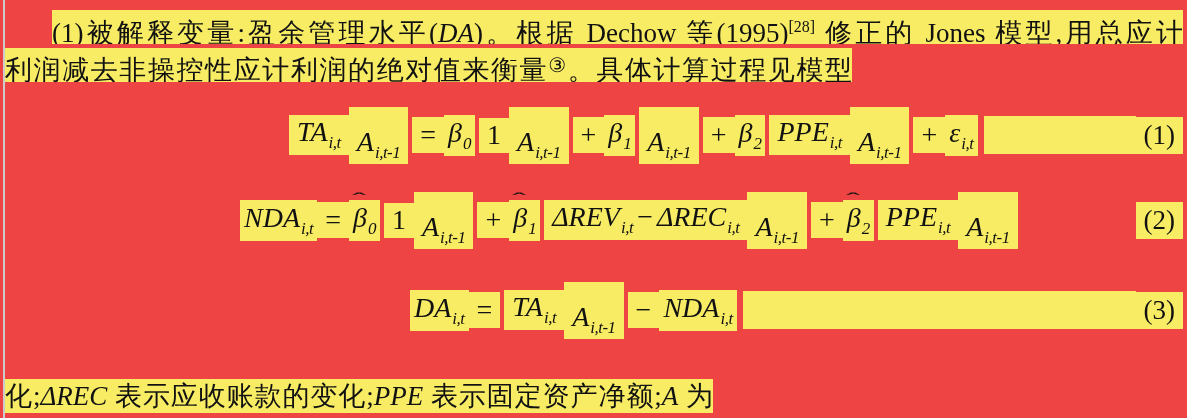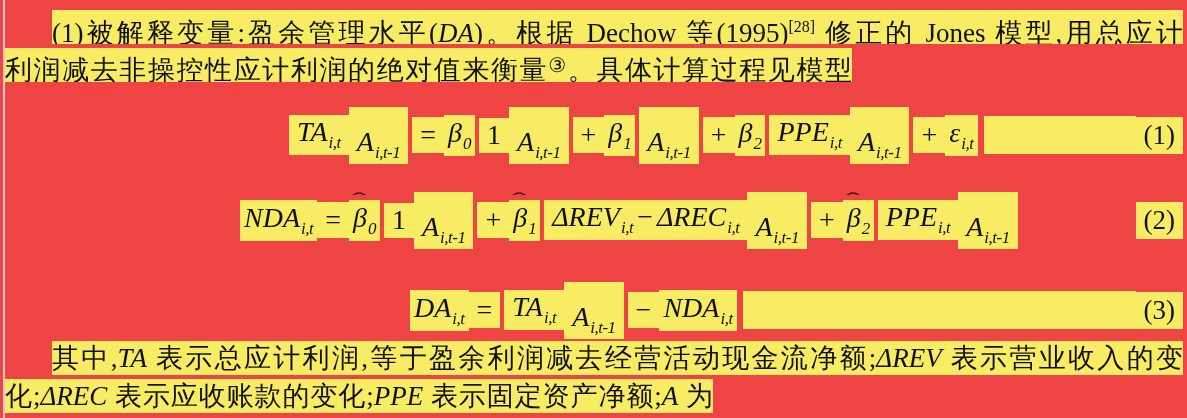"其中,TA 表示总应计利润,等于盈余利润减去经营活动现金流净额;ΔREV" div.tline { html: <div><span>其中,</span><span>TA</span><span> 表示总应计利润,等于盈余利润减去经营活动现金流净额;</span><span>ΔREV</span><span> 表示营业收入的变</span></div> -> none }
